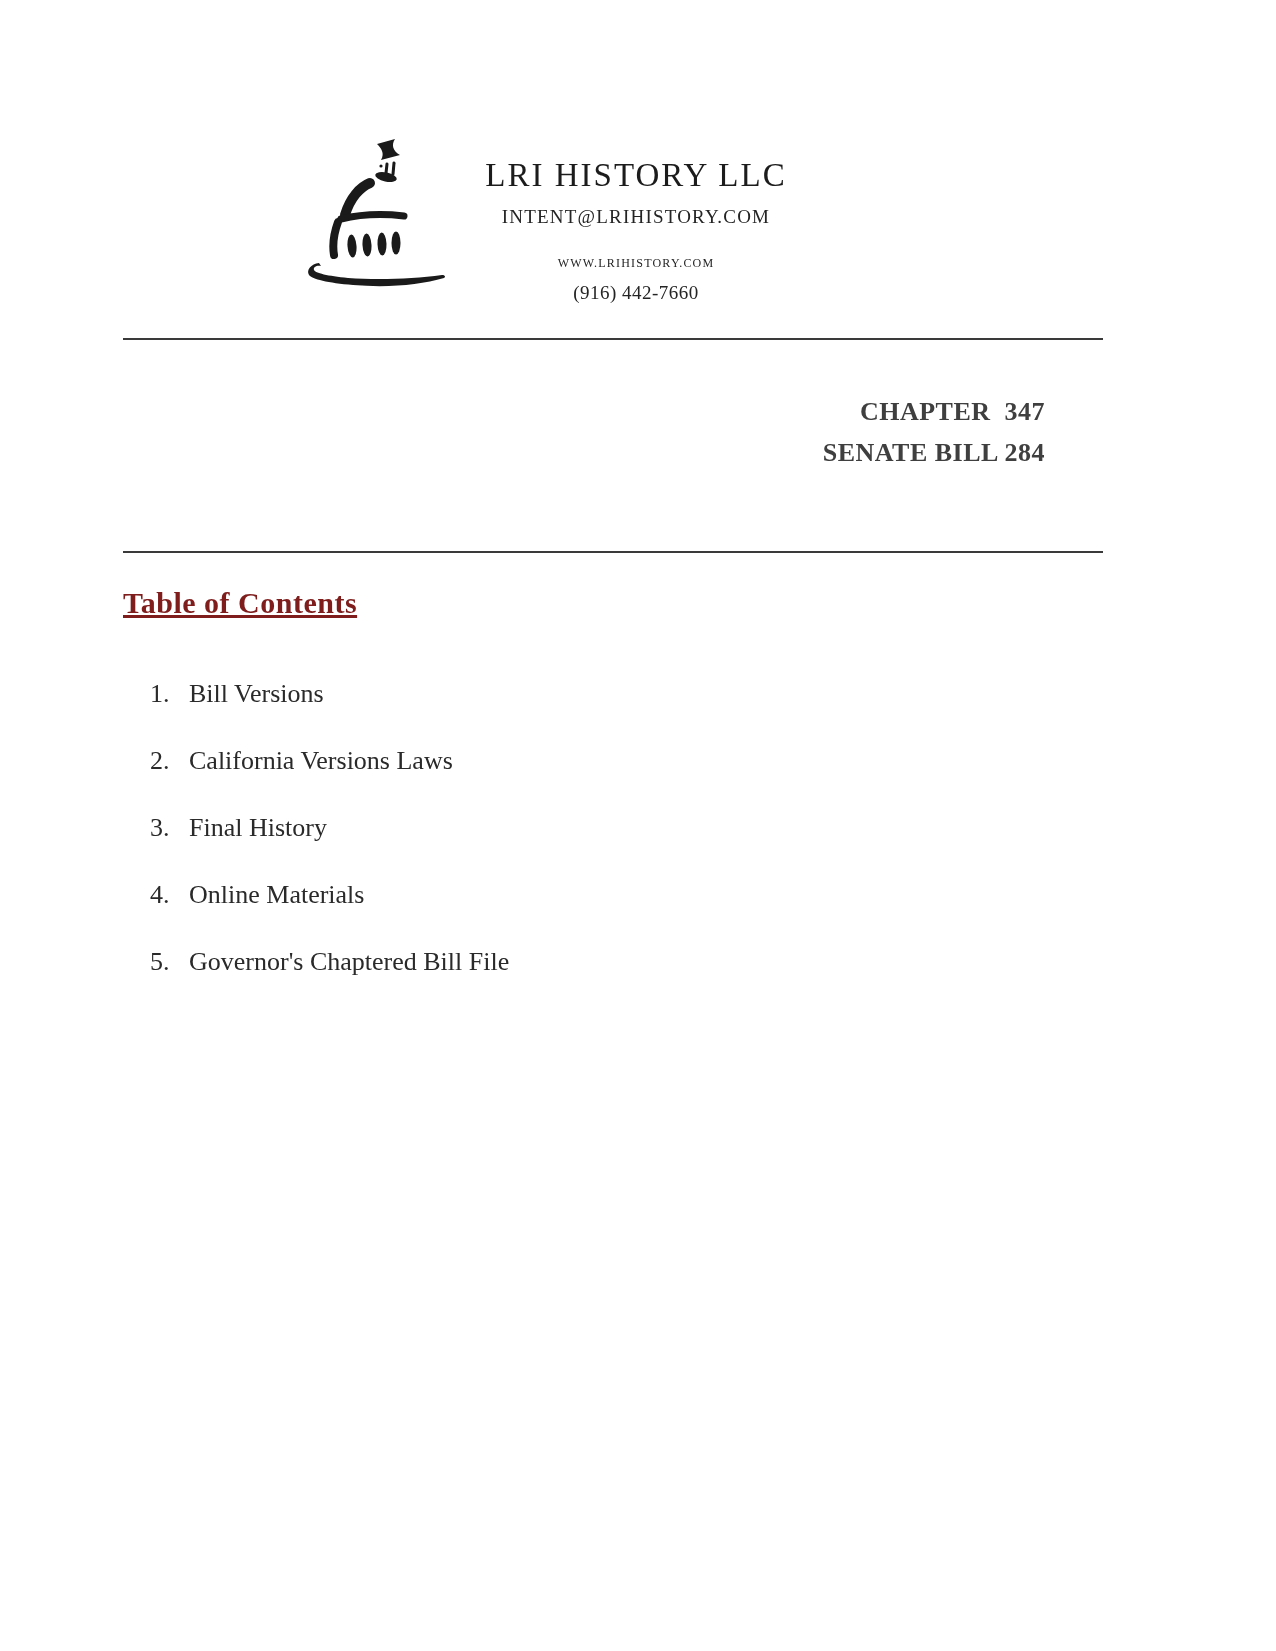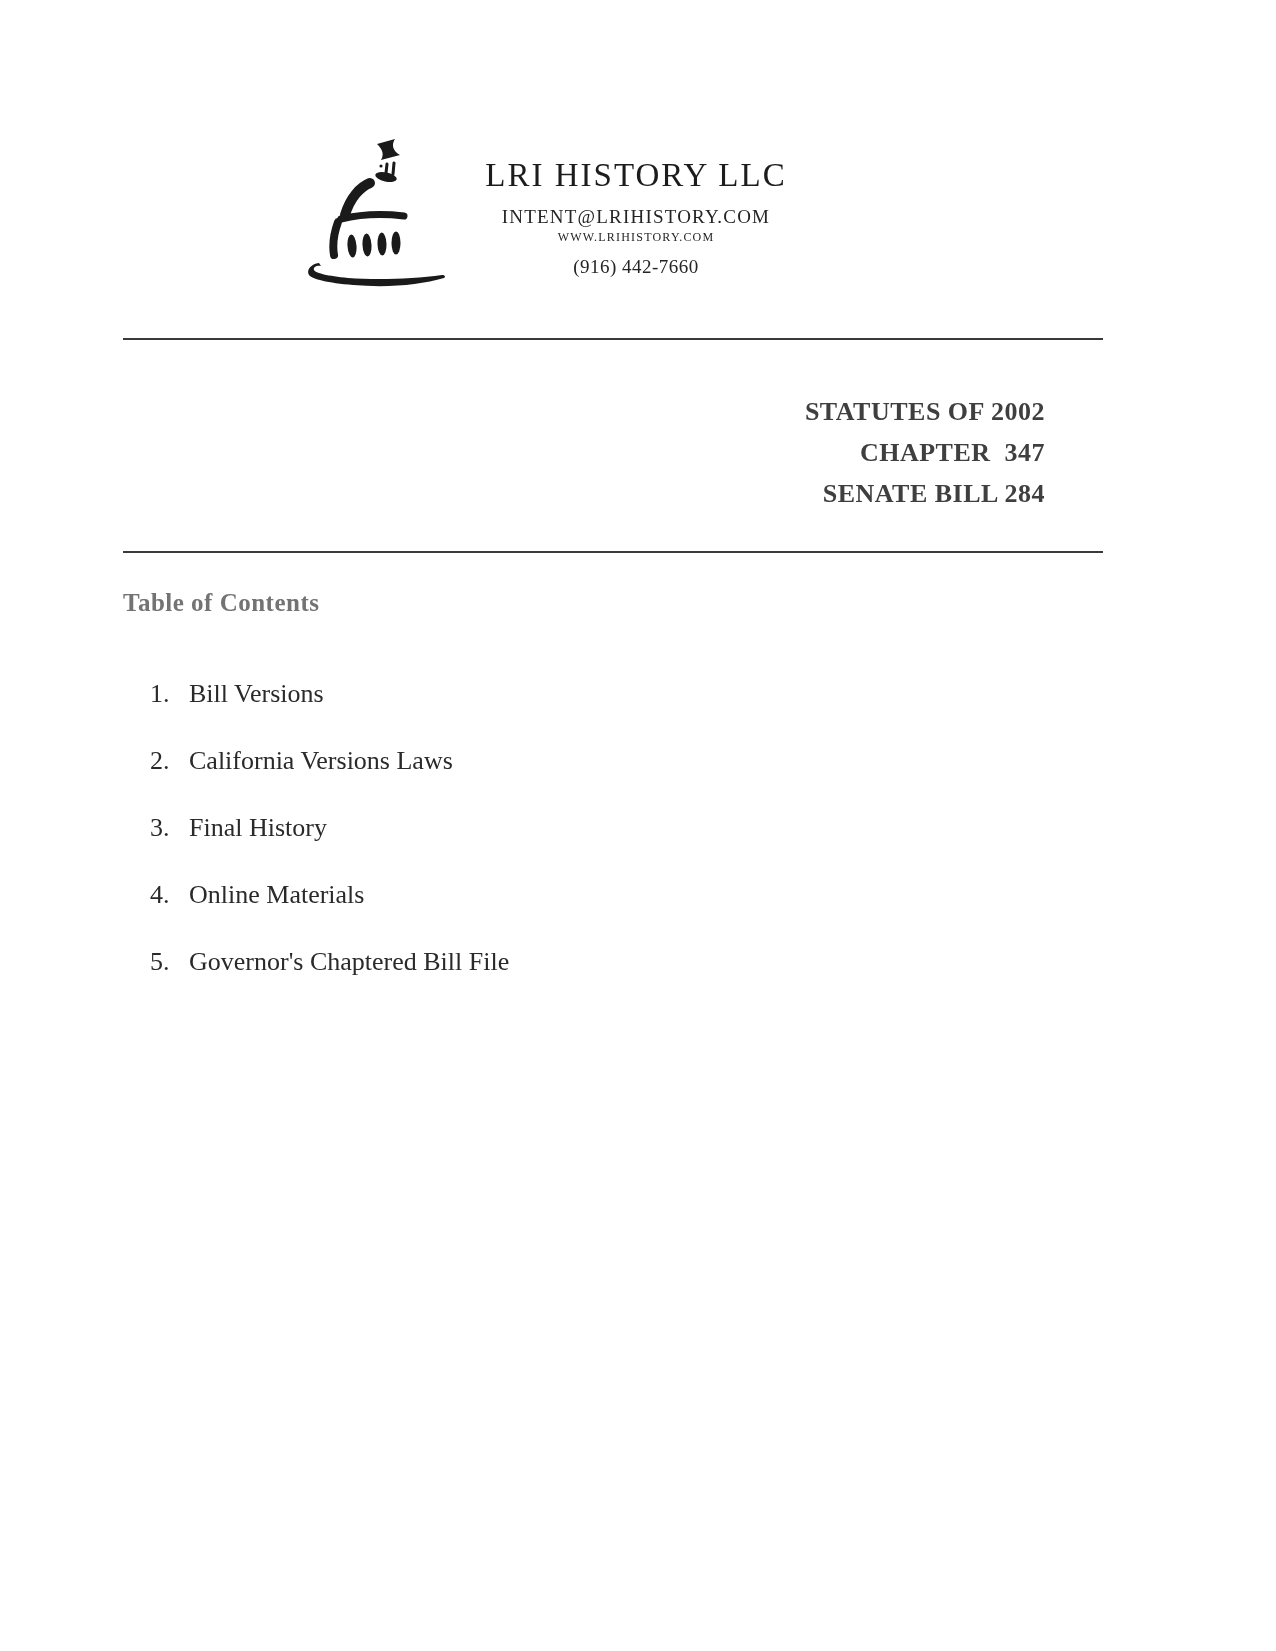"INTENT@LRIHISTORY.COM" .email { margin-bottom: 2px -> 28px }
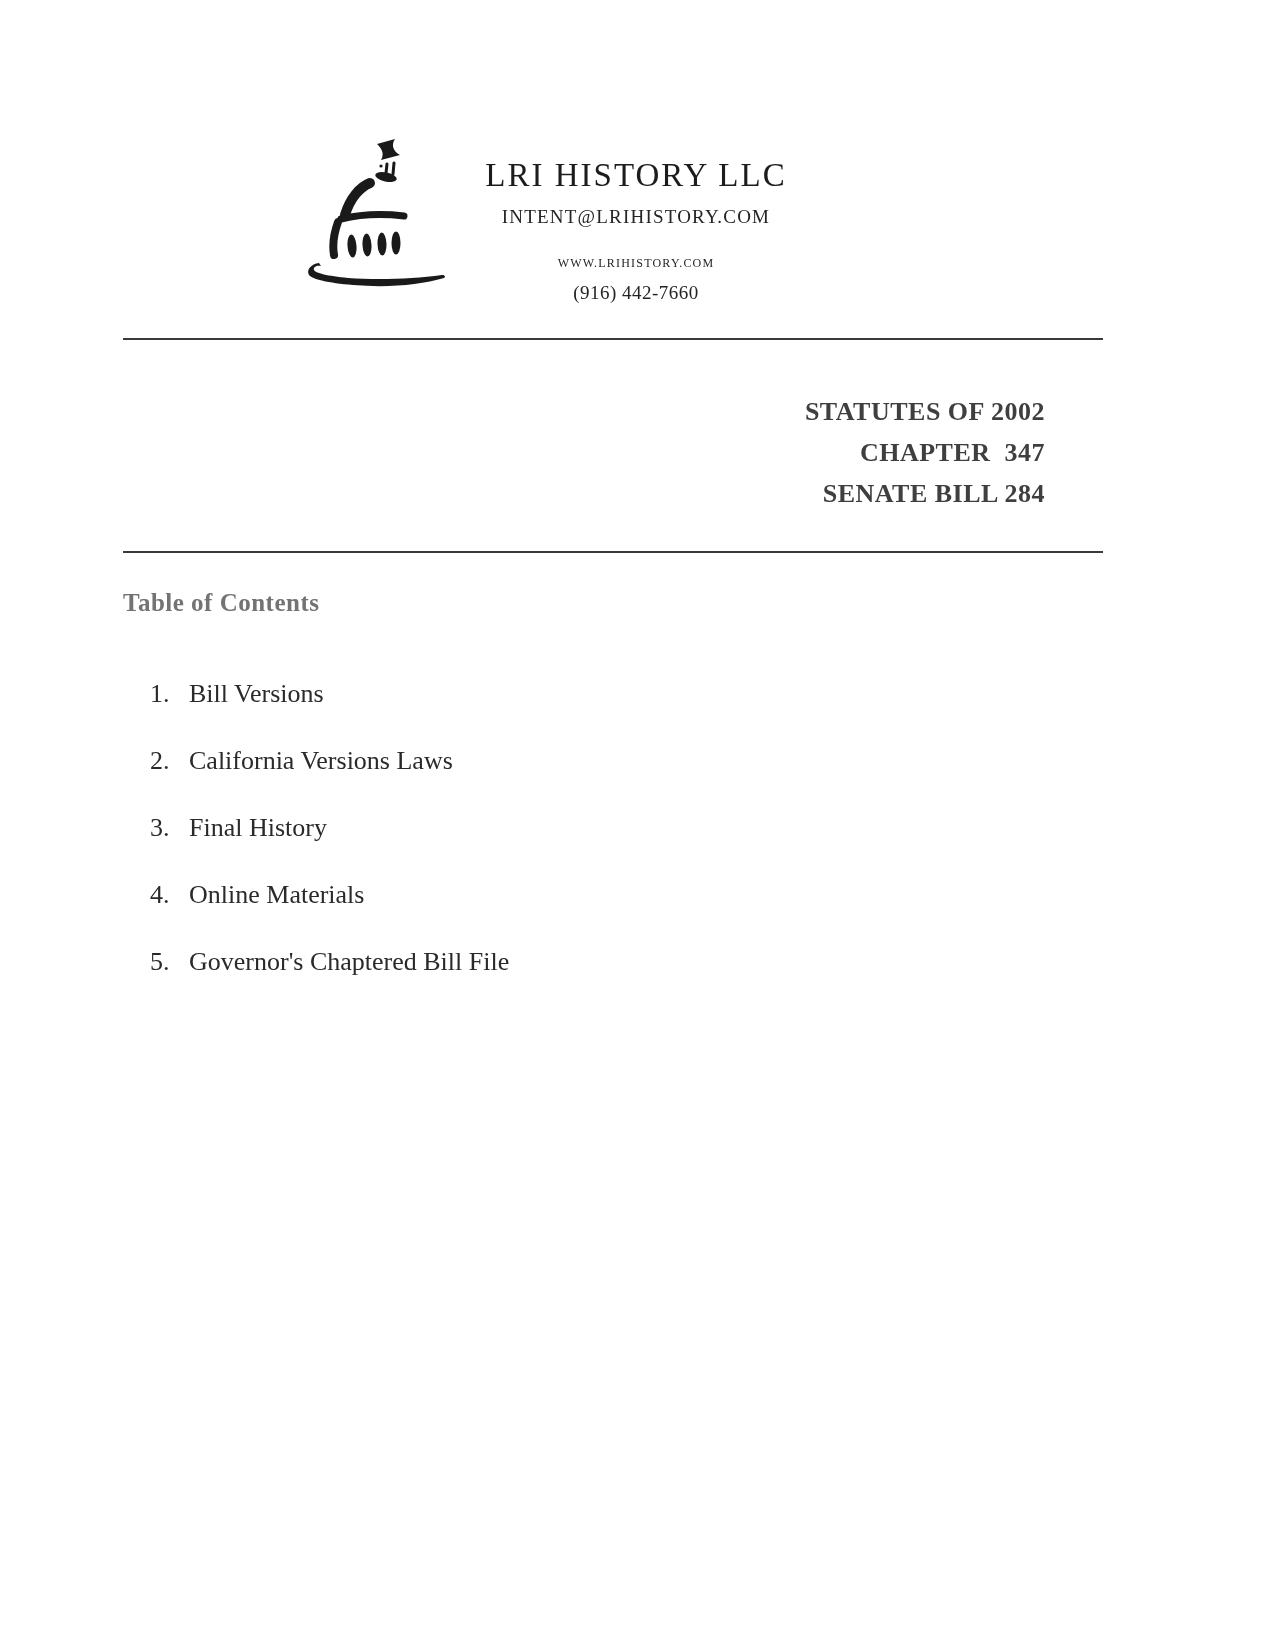"STATUTES OF 2002" div.case-line { html: <div>STATUTES OF 2002</div> -> none }
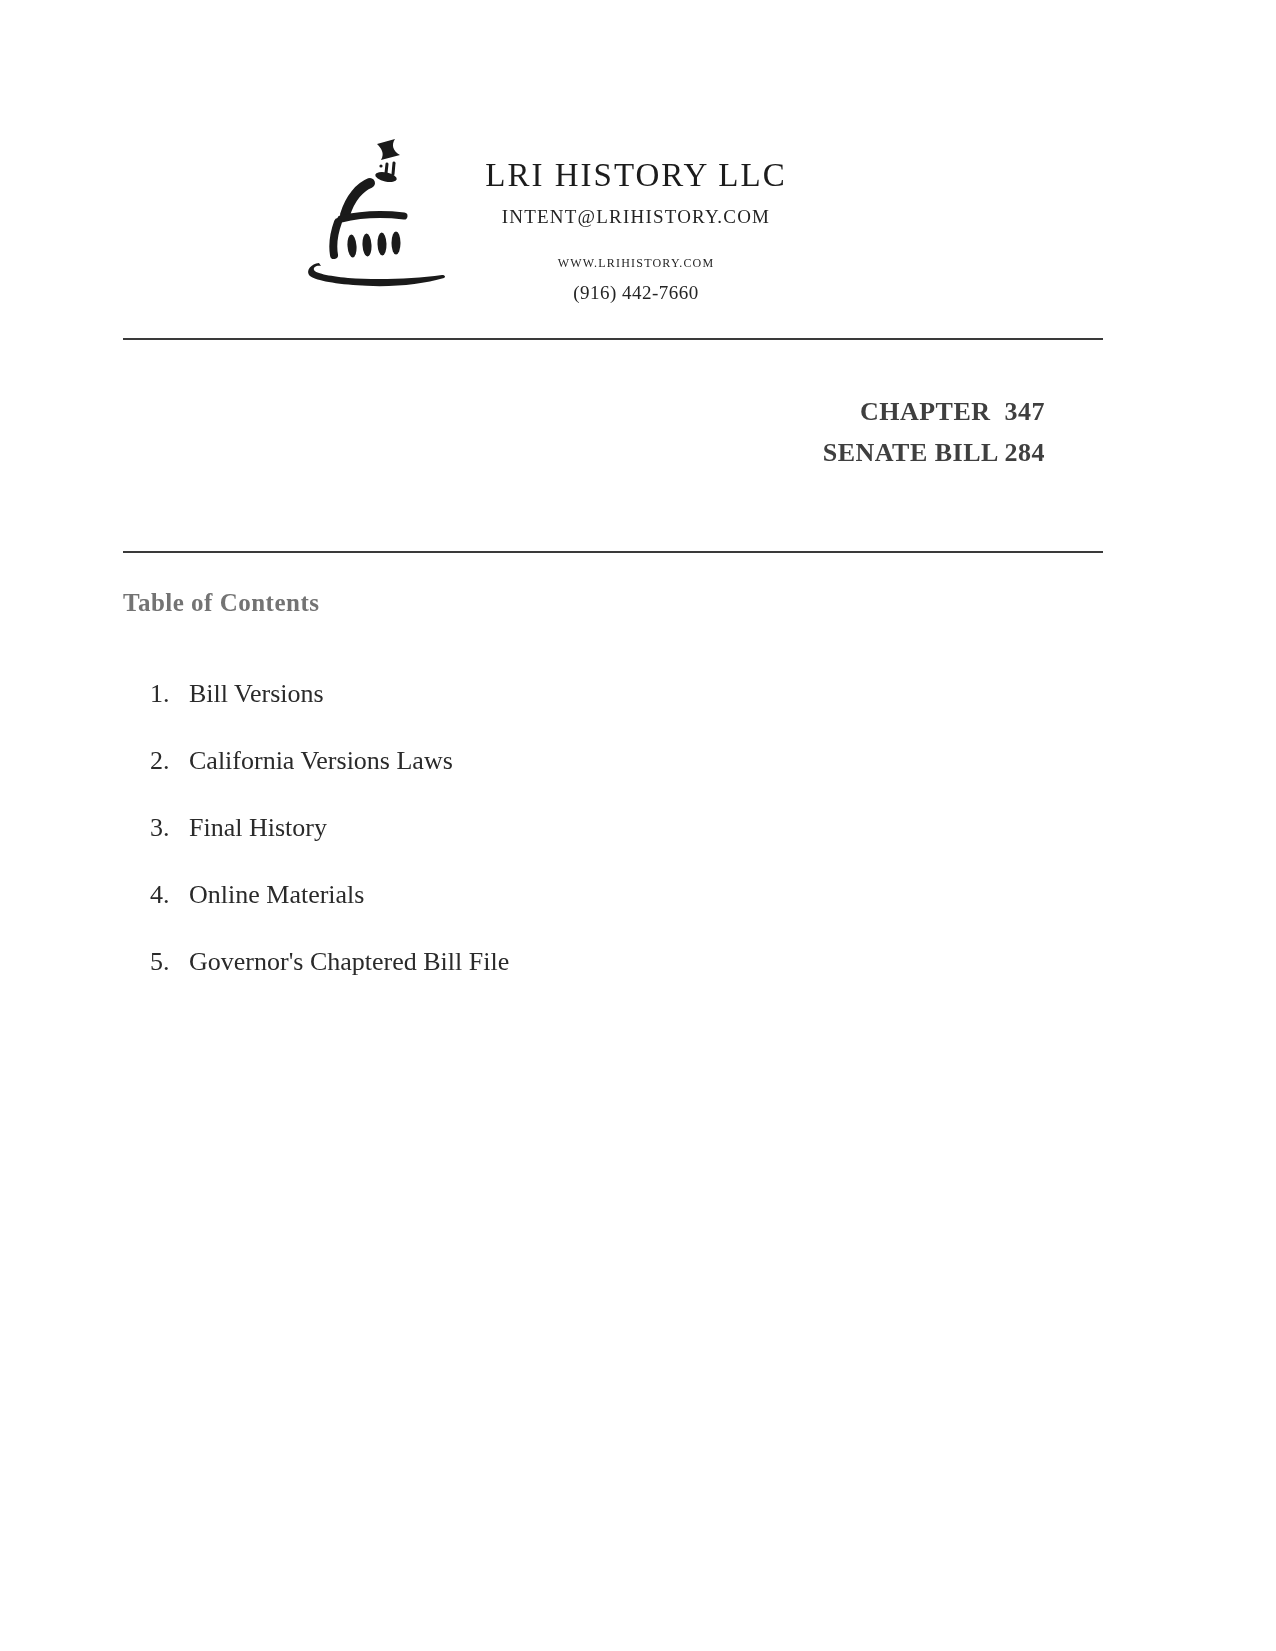"Table of Contents" .toc-title { color: #737373 -> #7f1d1d; font-size: 25px -> 30px; text-decoration: none -> underline }
